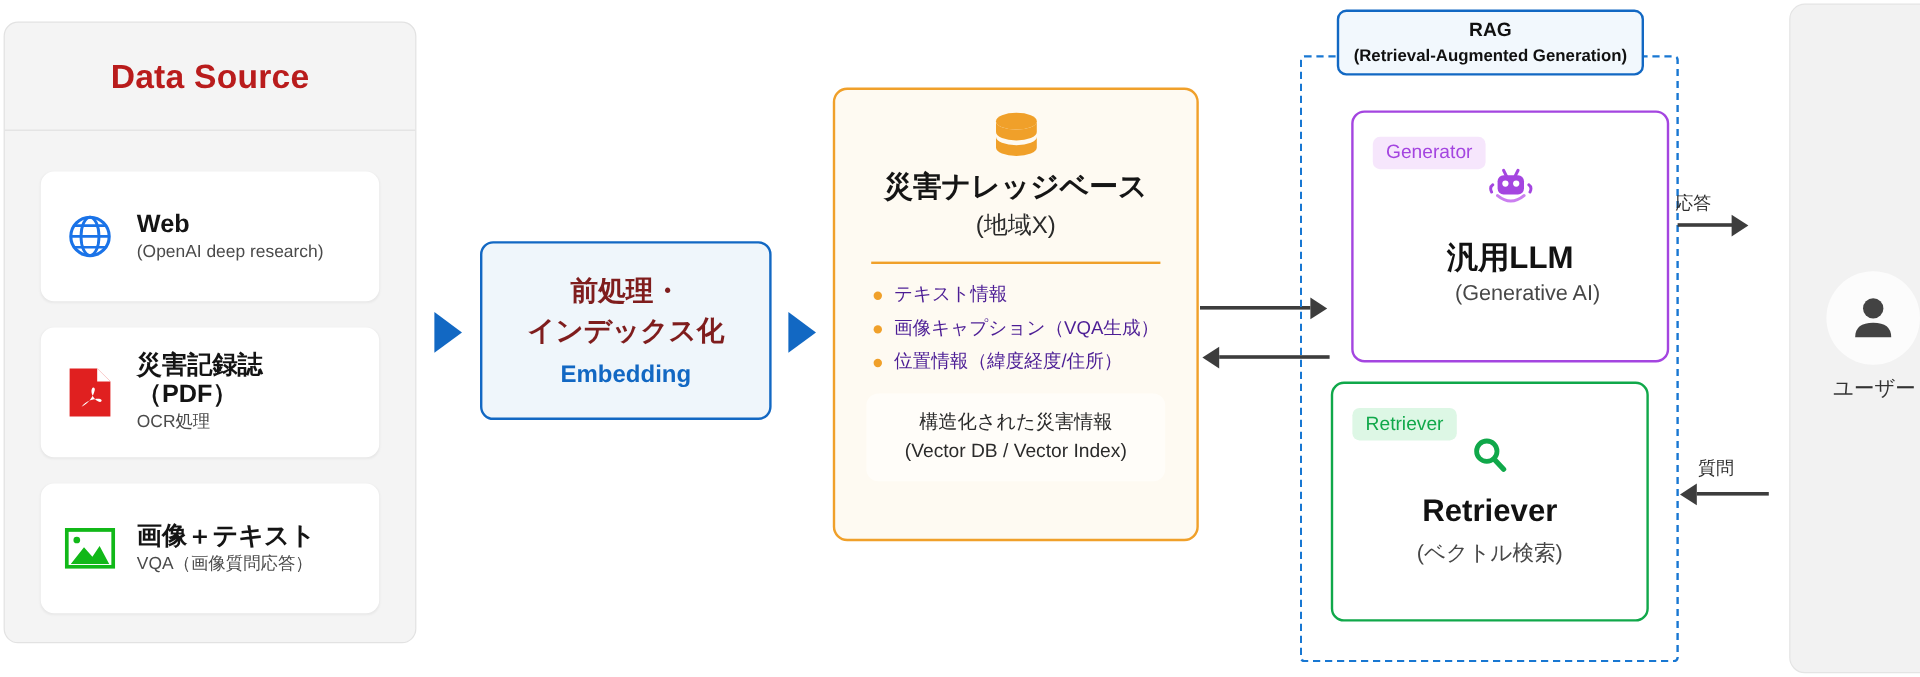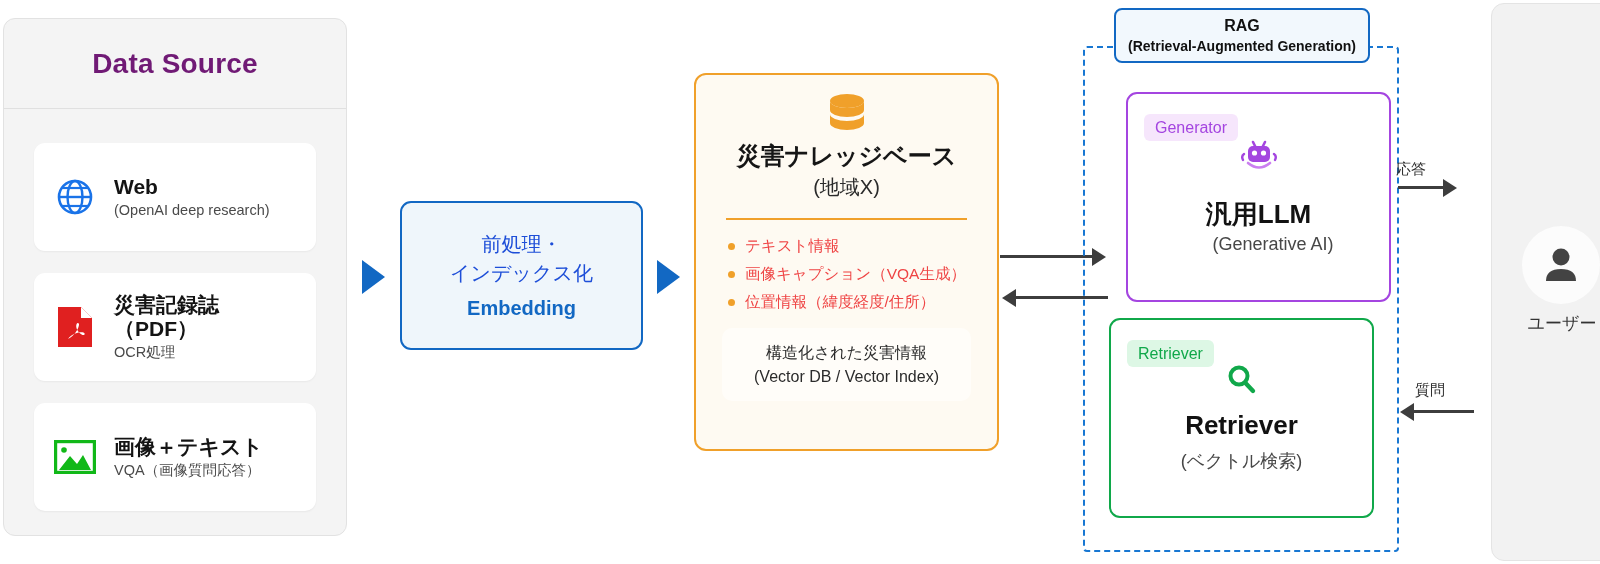"Data Source" #data-source-title { color: #701a75 -> #b91c1c }
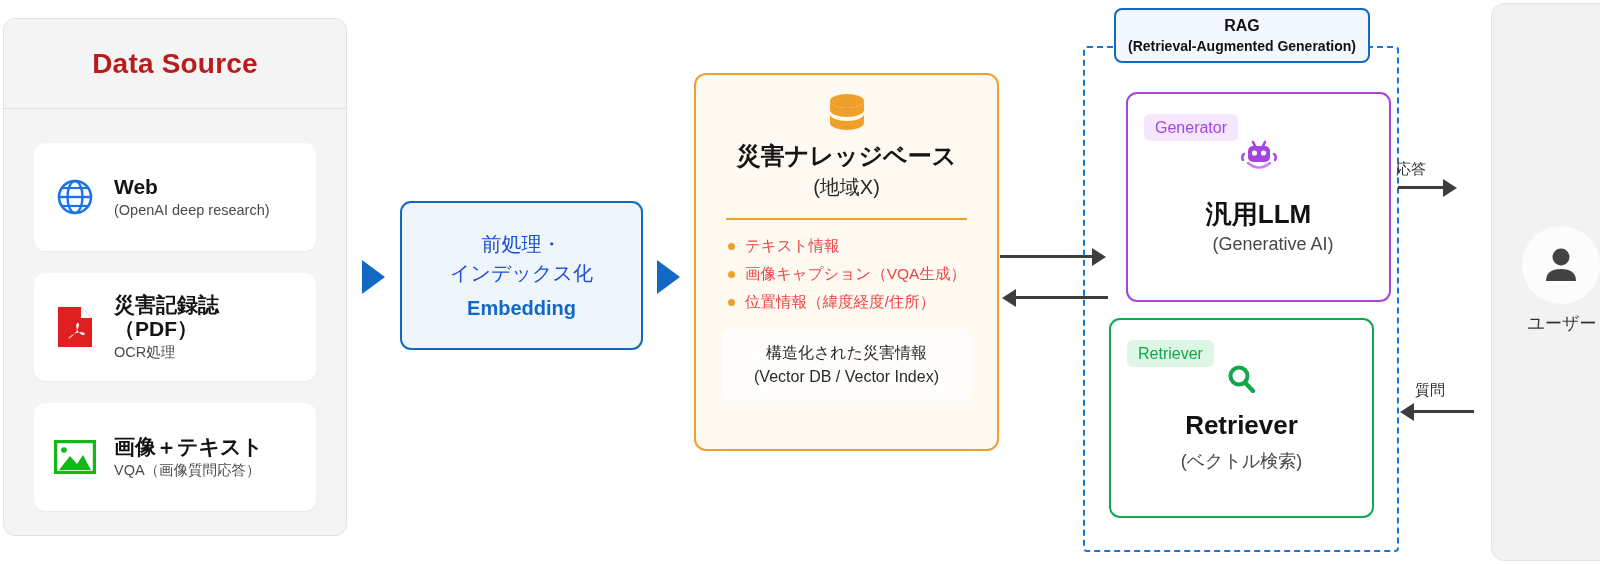"前処理・" #preprocess-line1, #preprocess-line2 { color: #1d4ed8 -> #7f1d1d; font-size: 20px -> 23px; font-weight: normal -> bold }
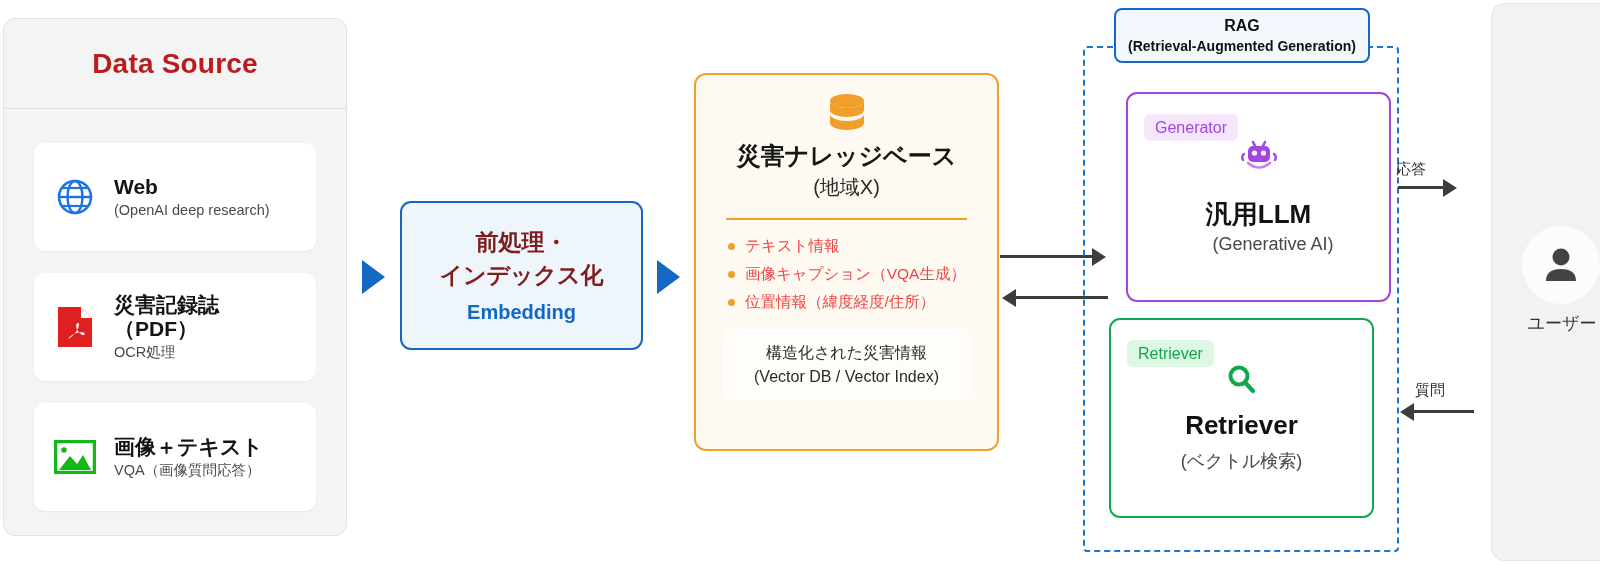"テキスト情報" #kb-bullets li { color: #ef4444 -> #4c1d95 }
